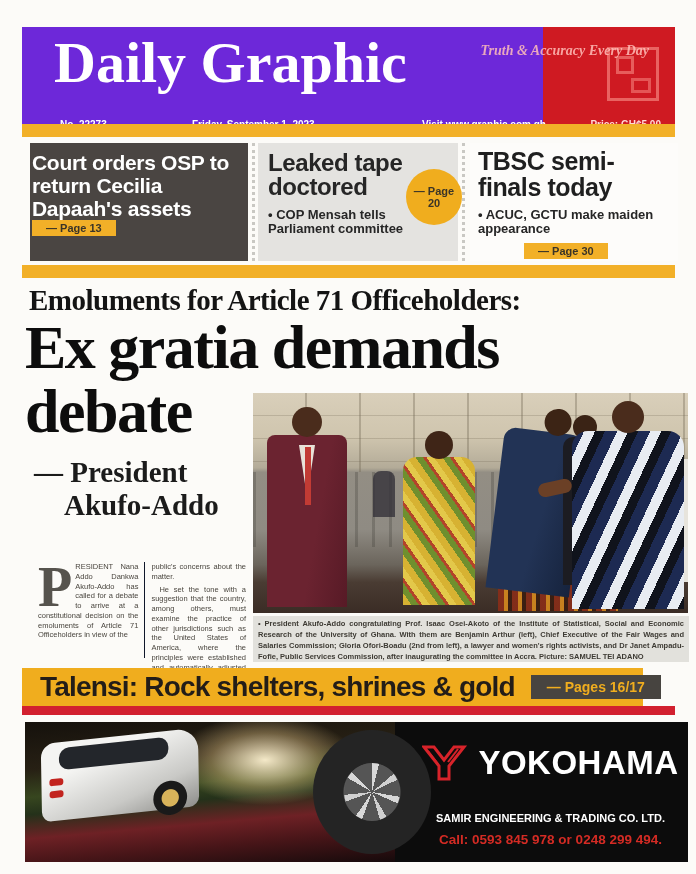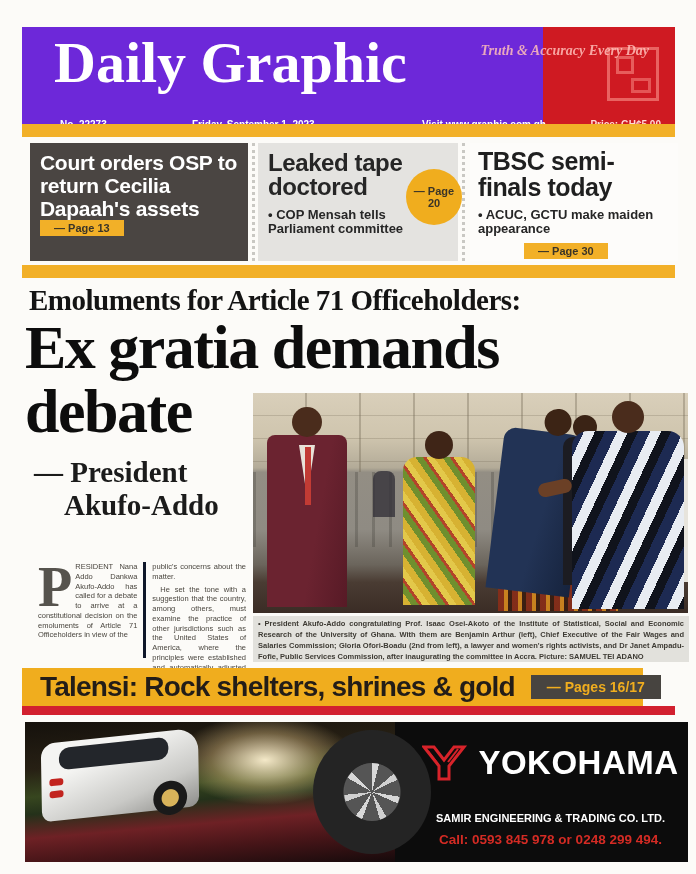"Court orders OSP to return" .box1 { padding: 8px 10px -> 8px 2px }
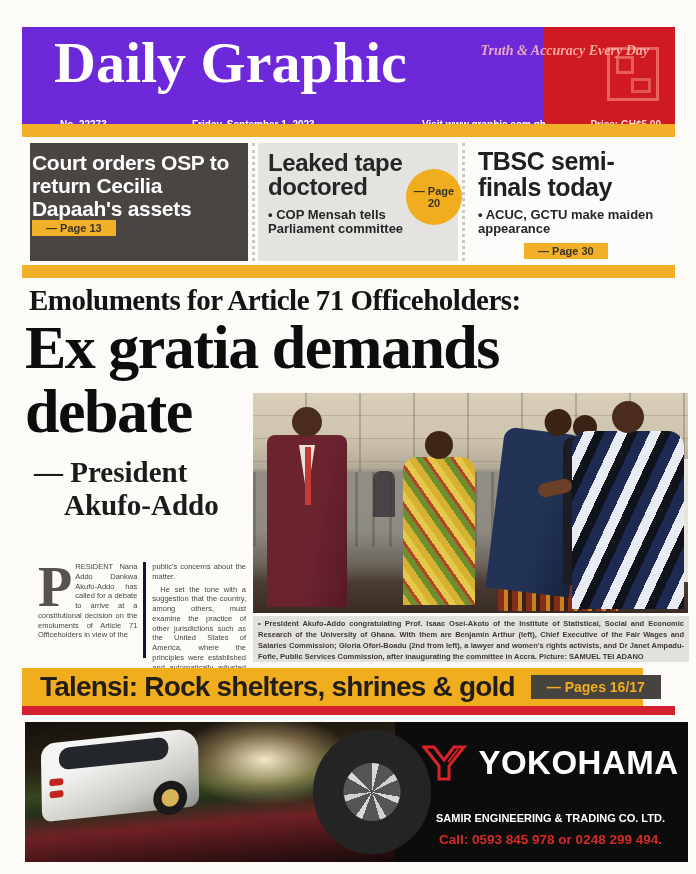"public's concerns about the matter." .col2 { border-left: 3px solid #0f172a -> 1px solid #0f172a }
